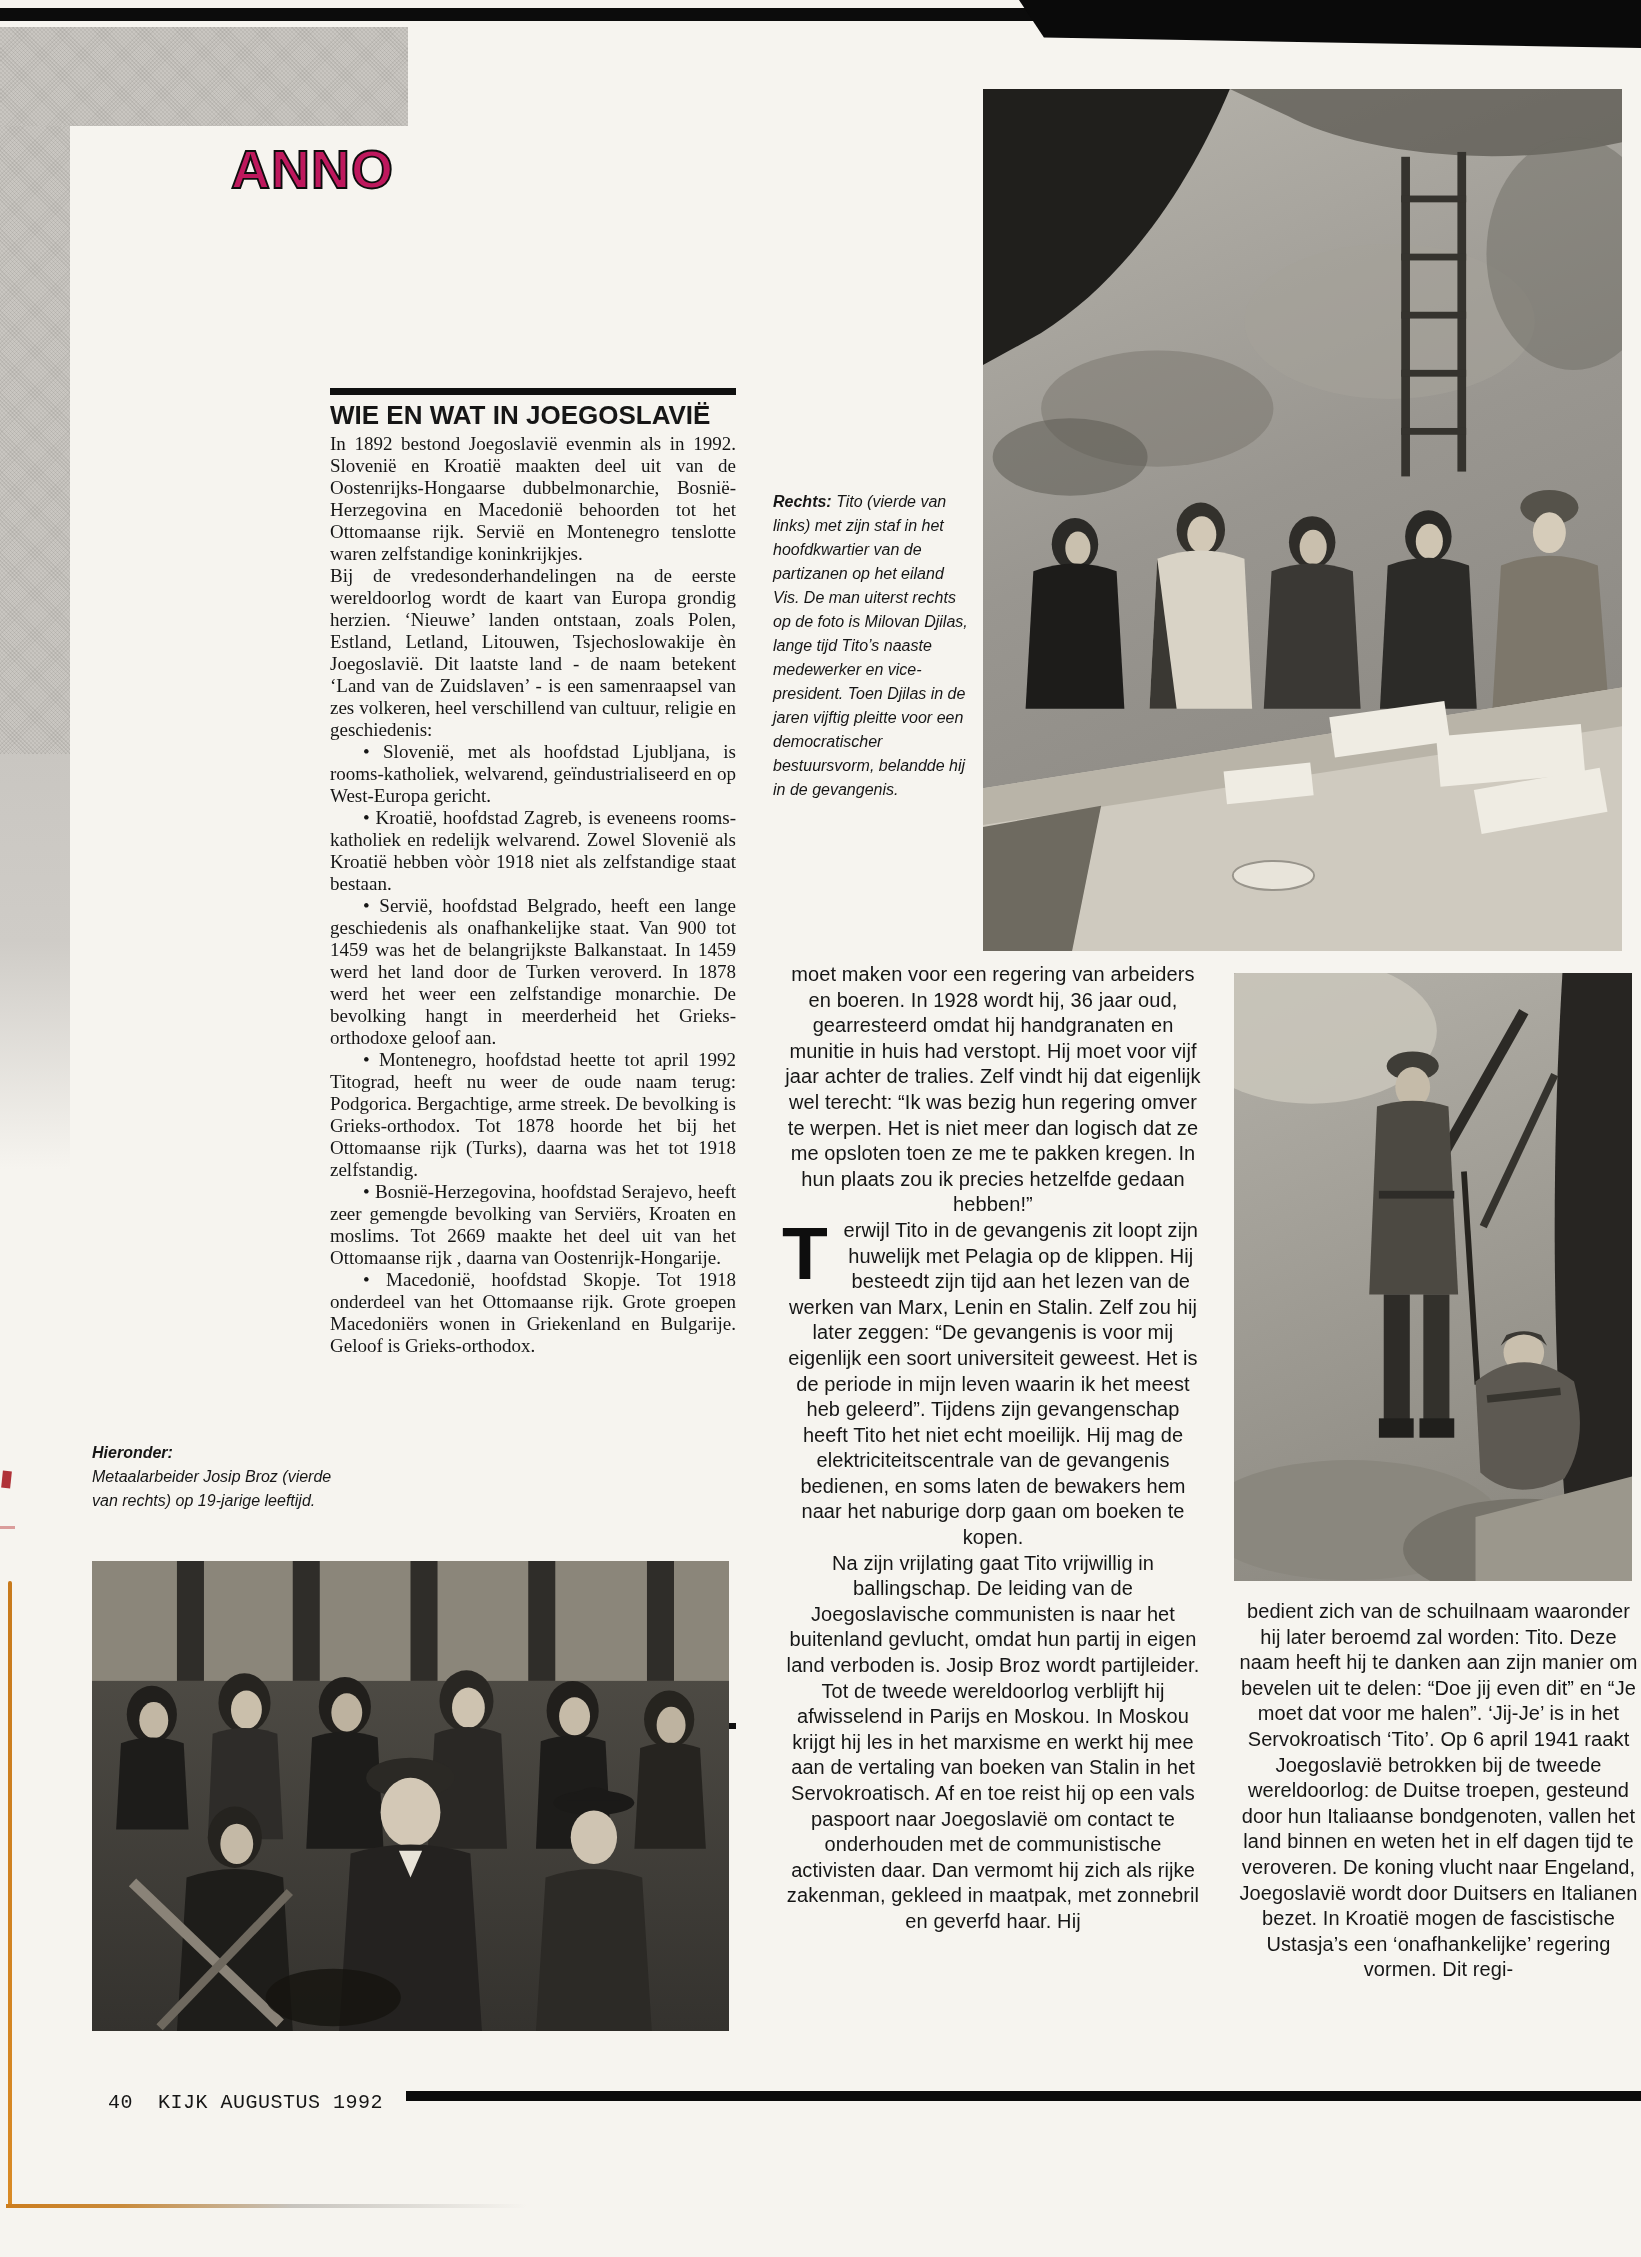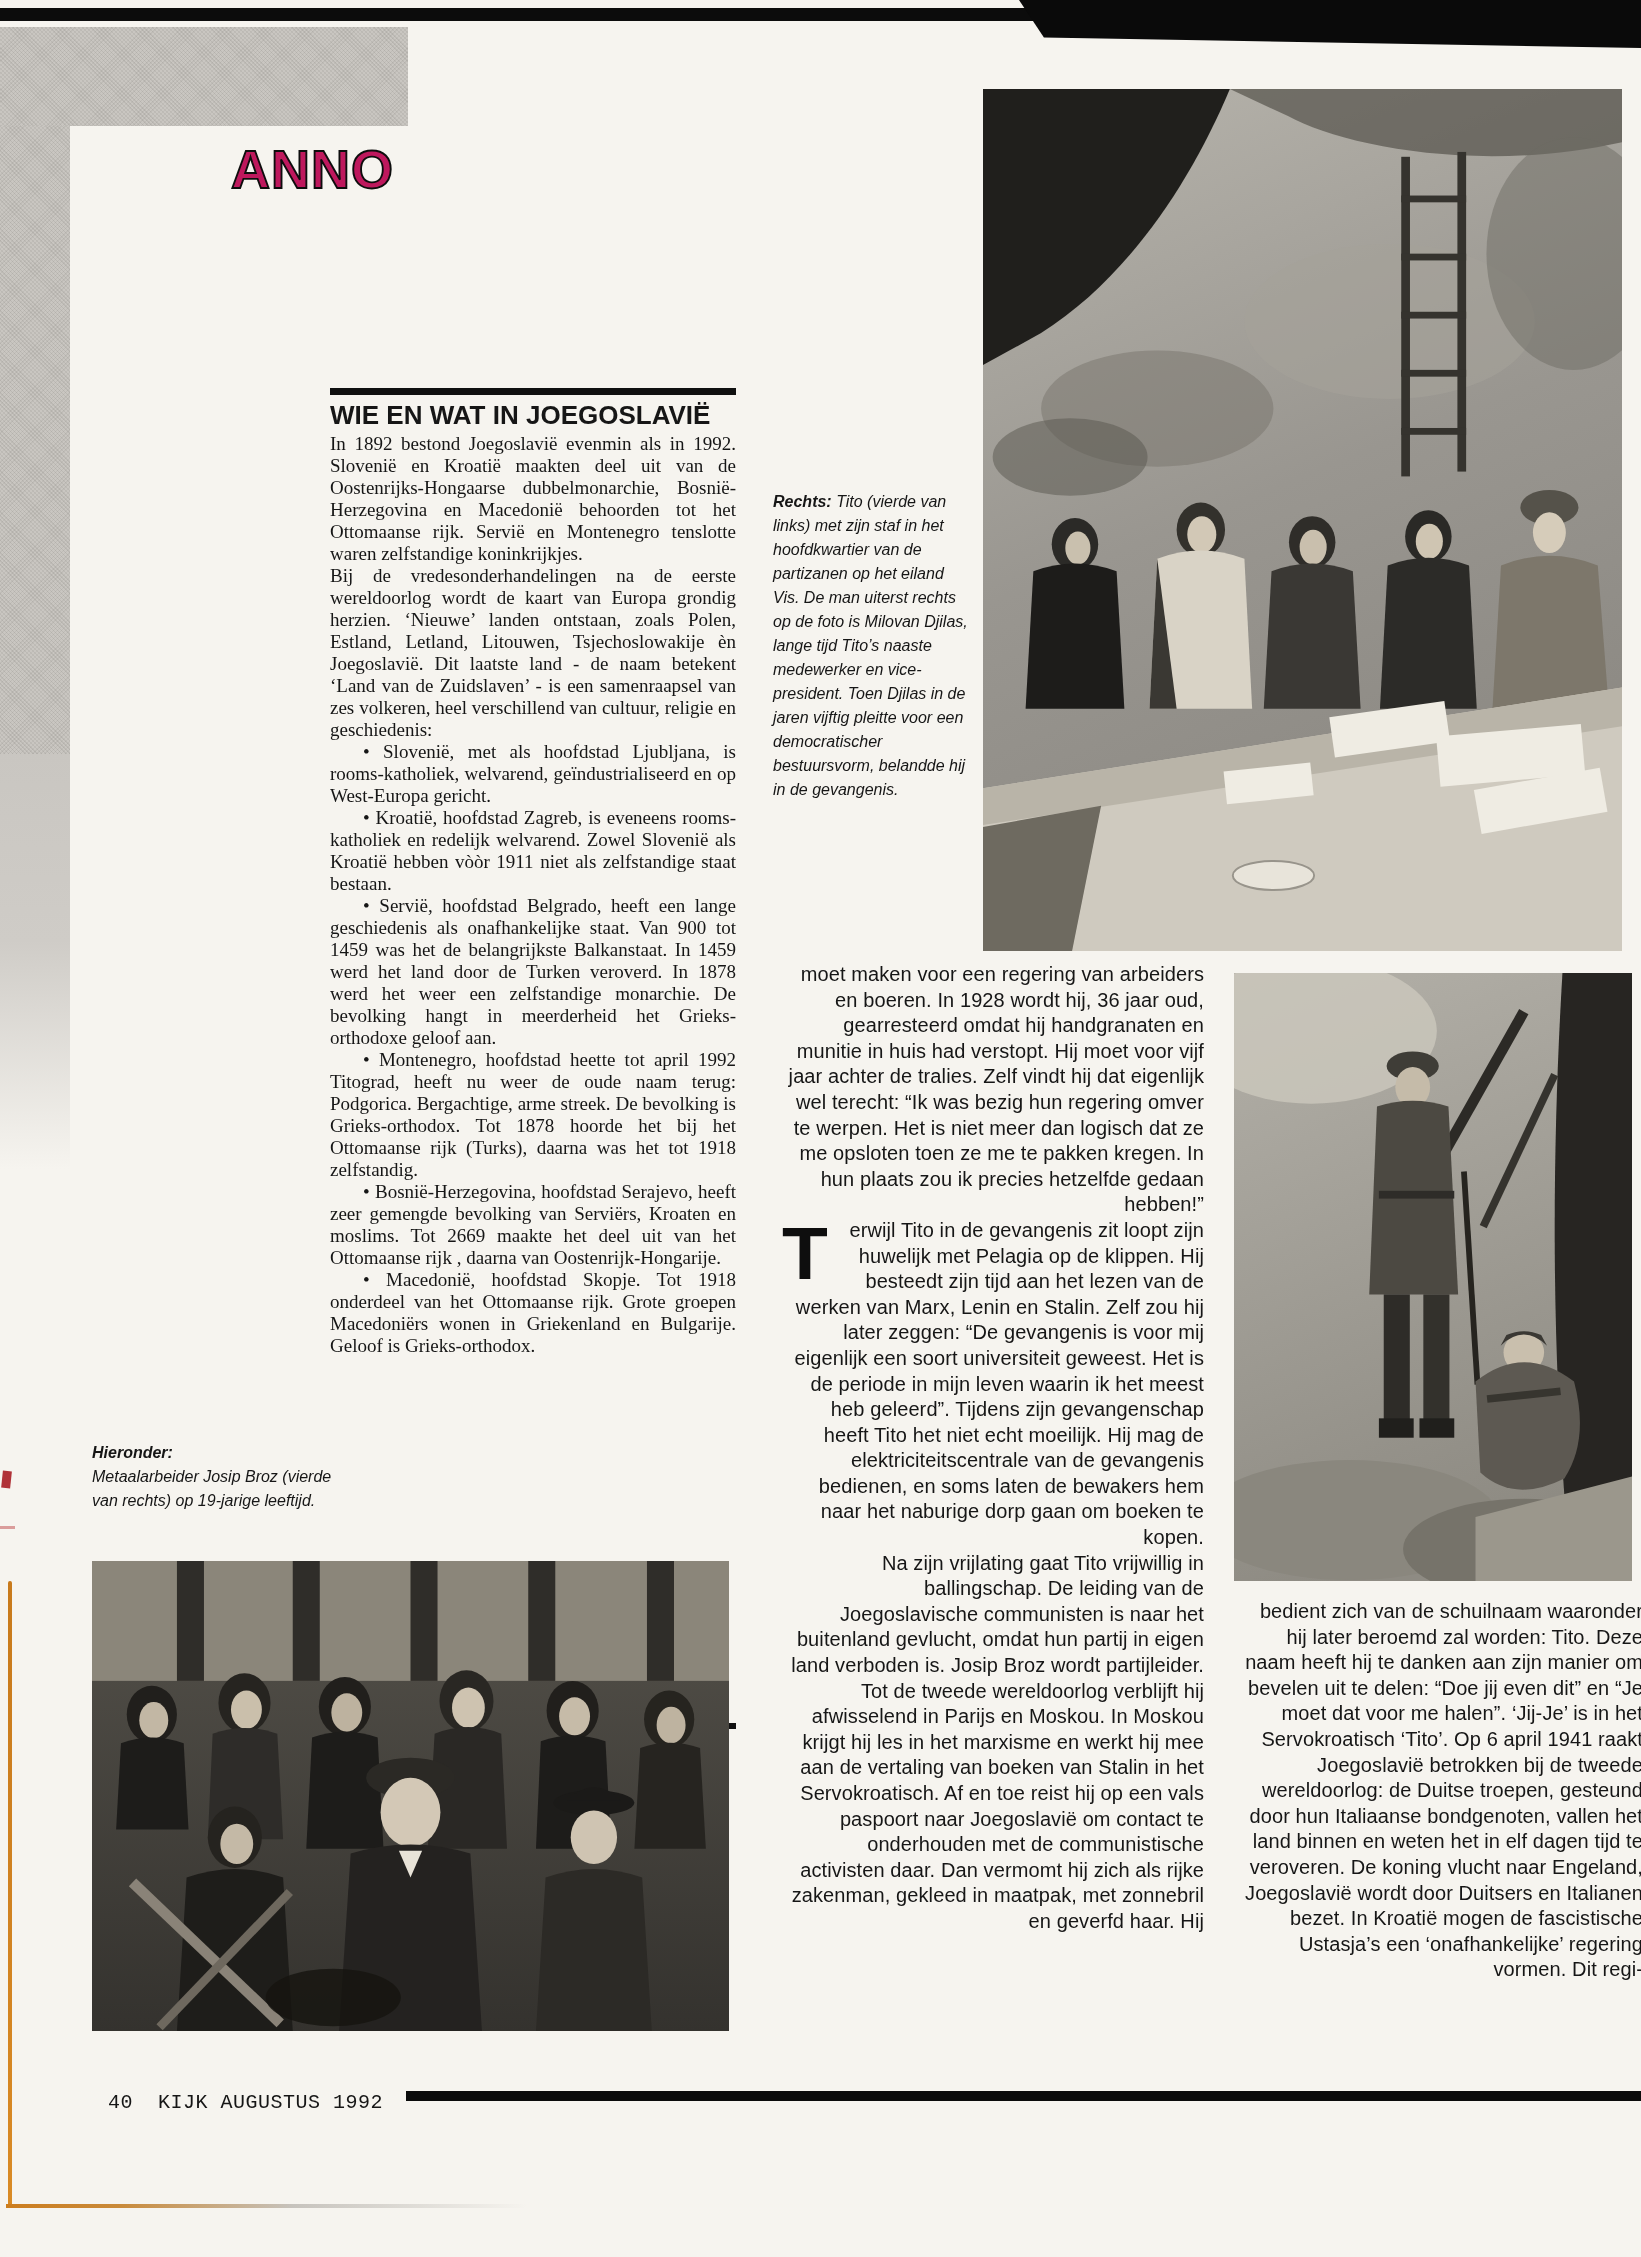"• Kroatië, hoofdstad Zagreb, is" p.bullet { text: 1911 -> 1918 }
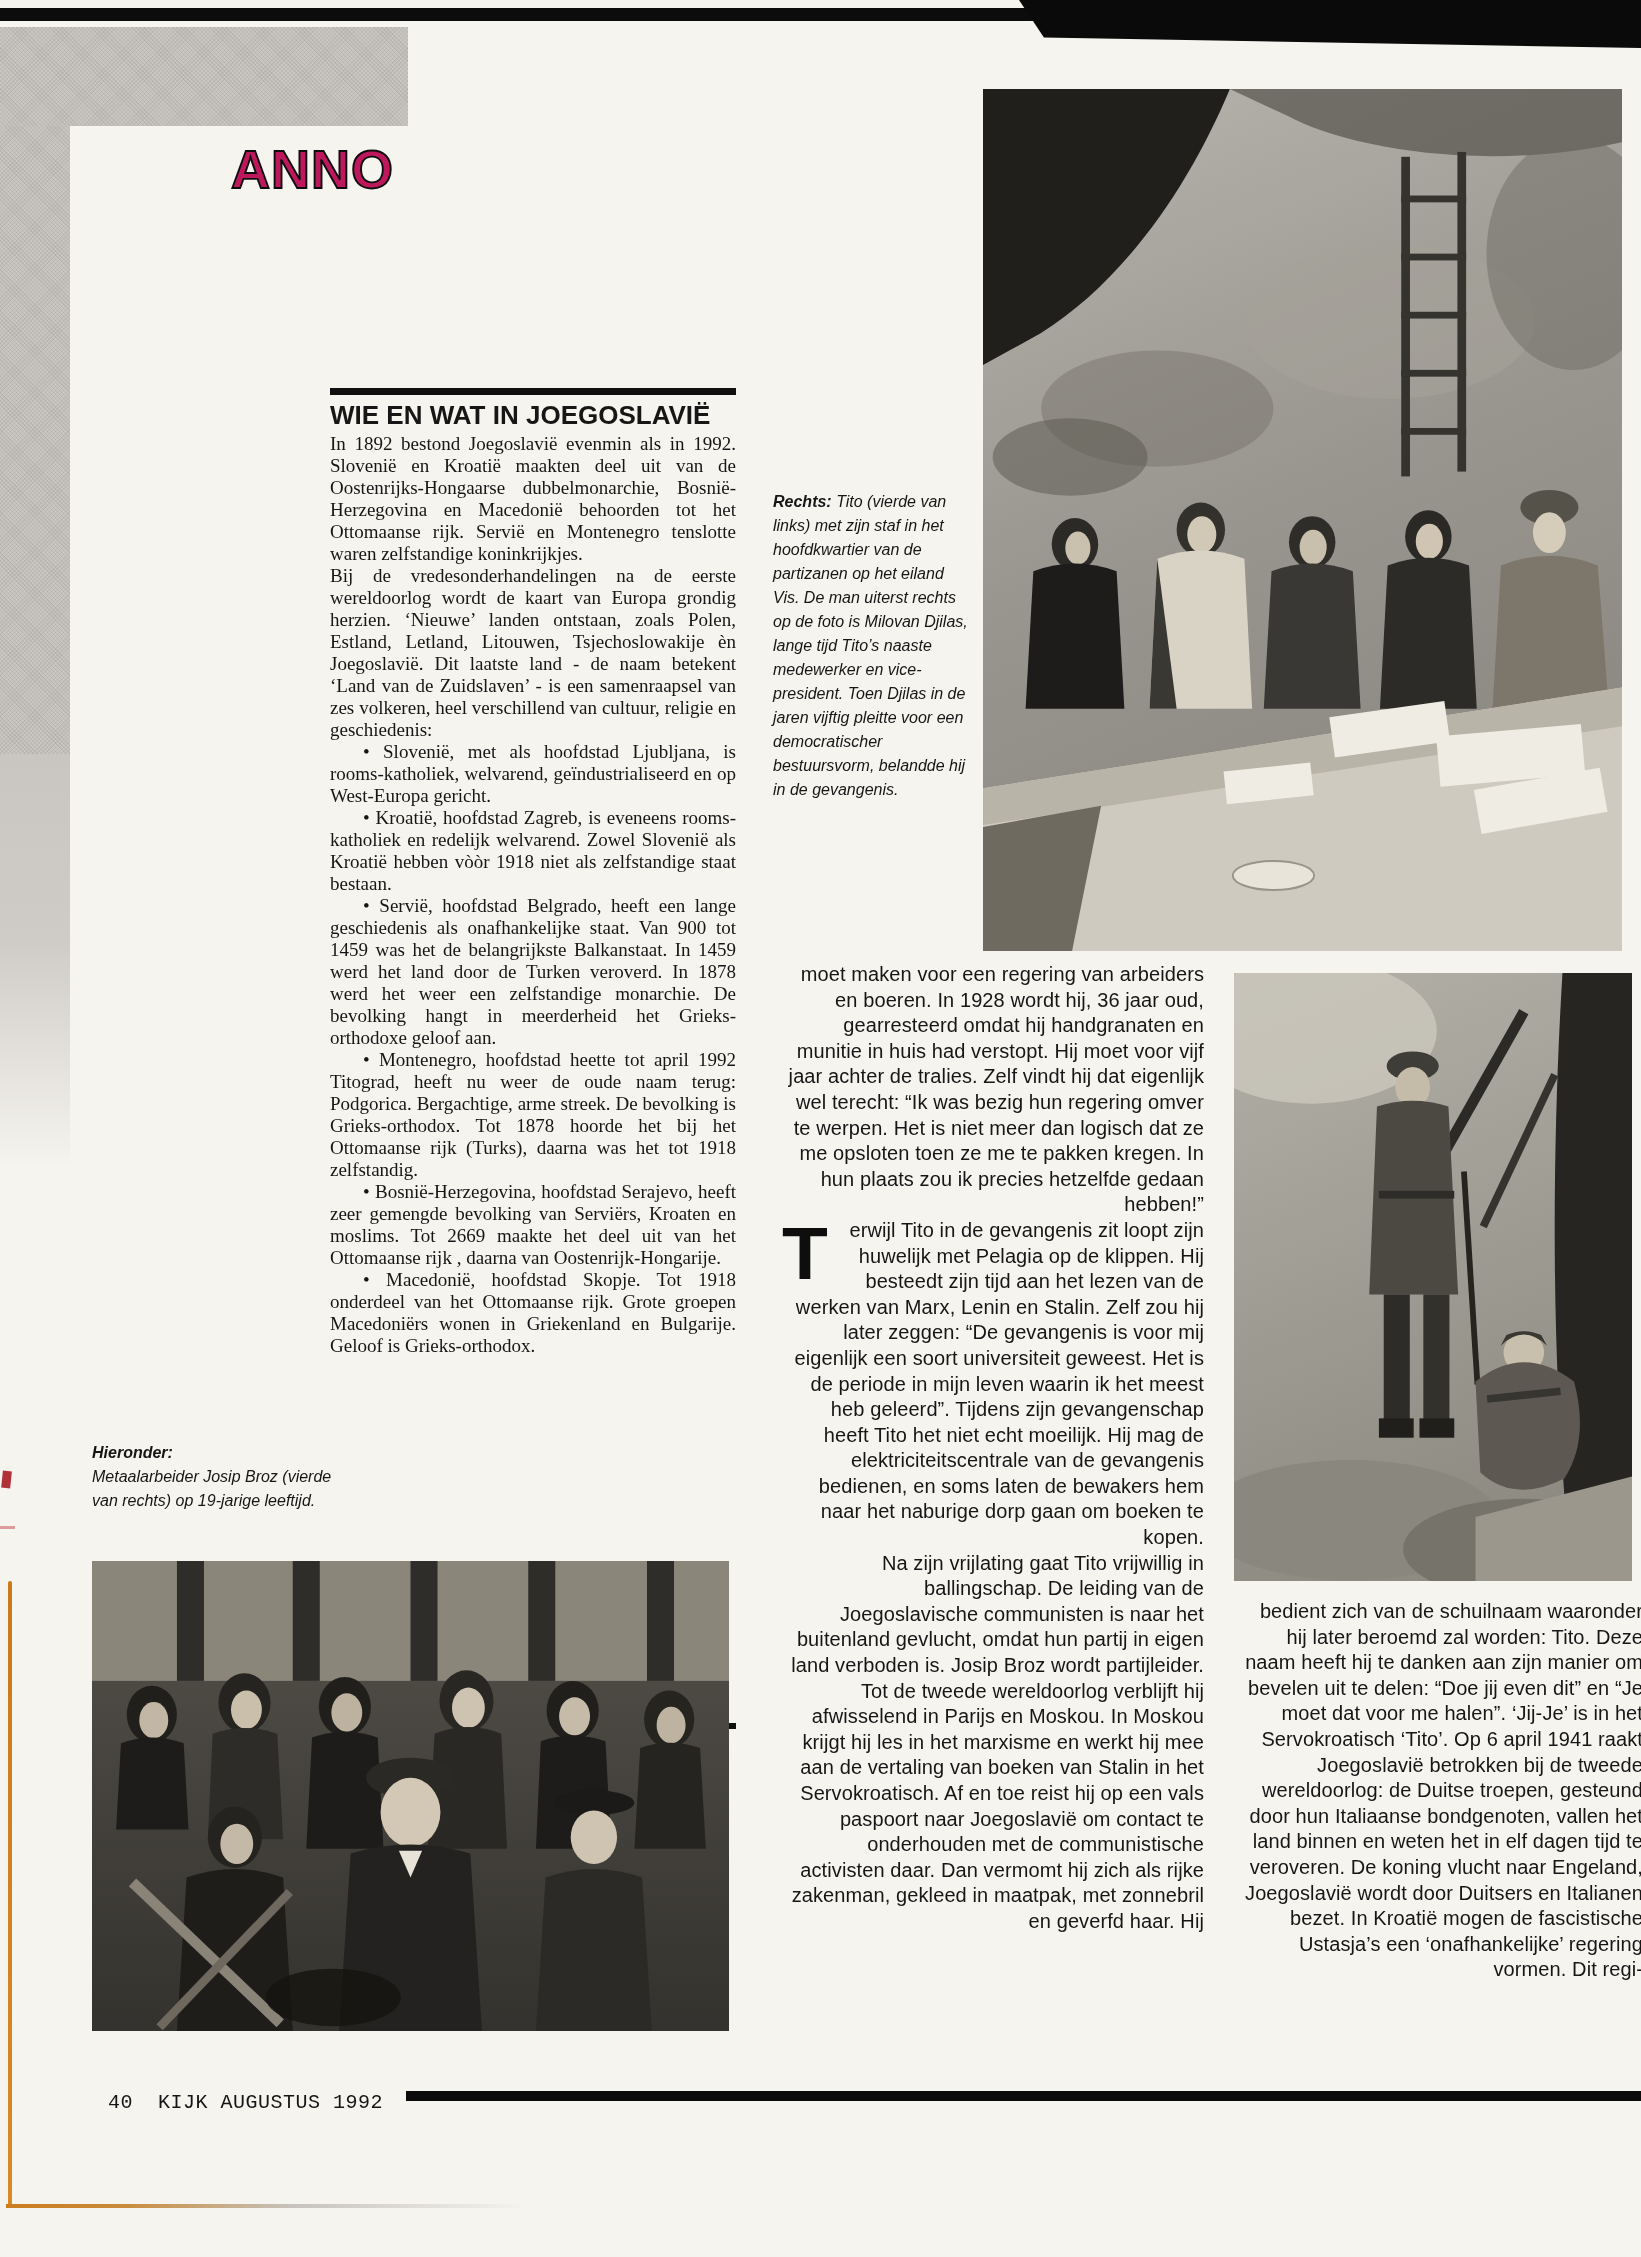"moet maken voor een regering" .col { text-align: right -> center }
